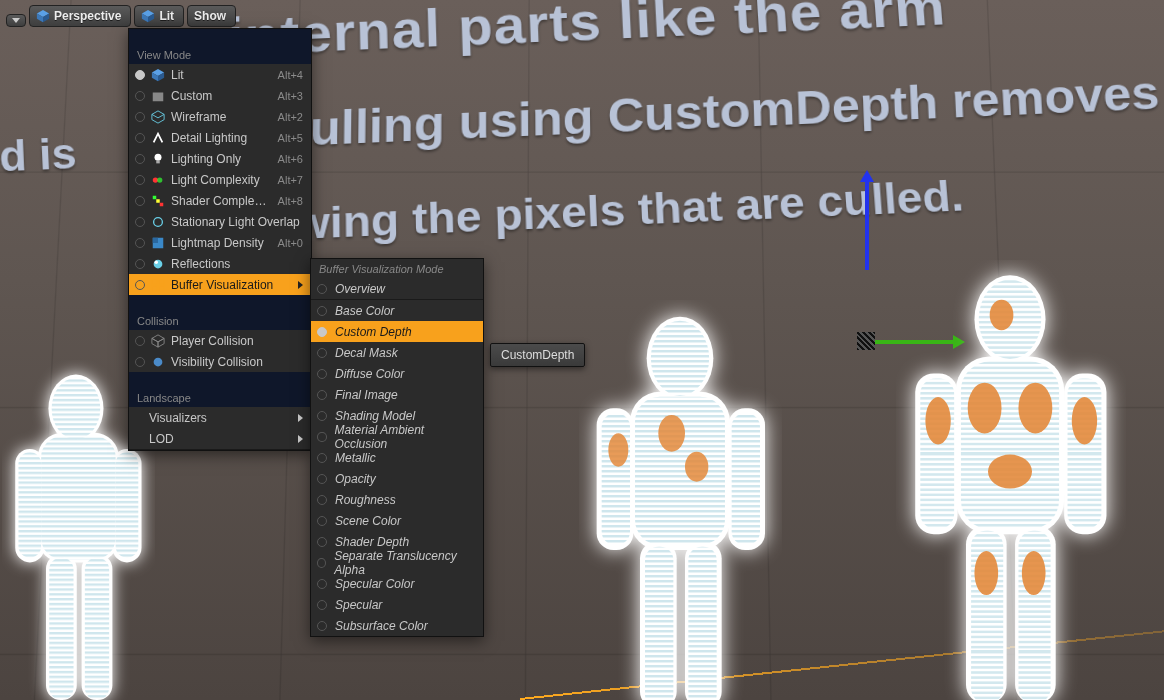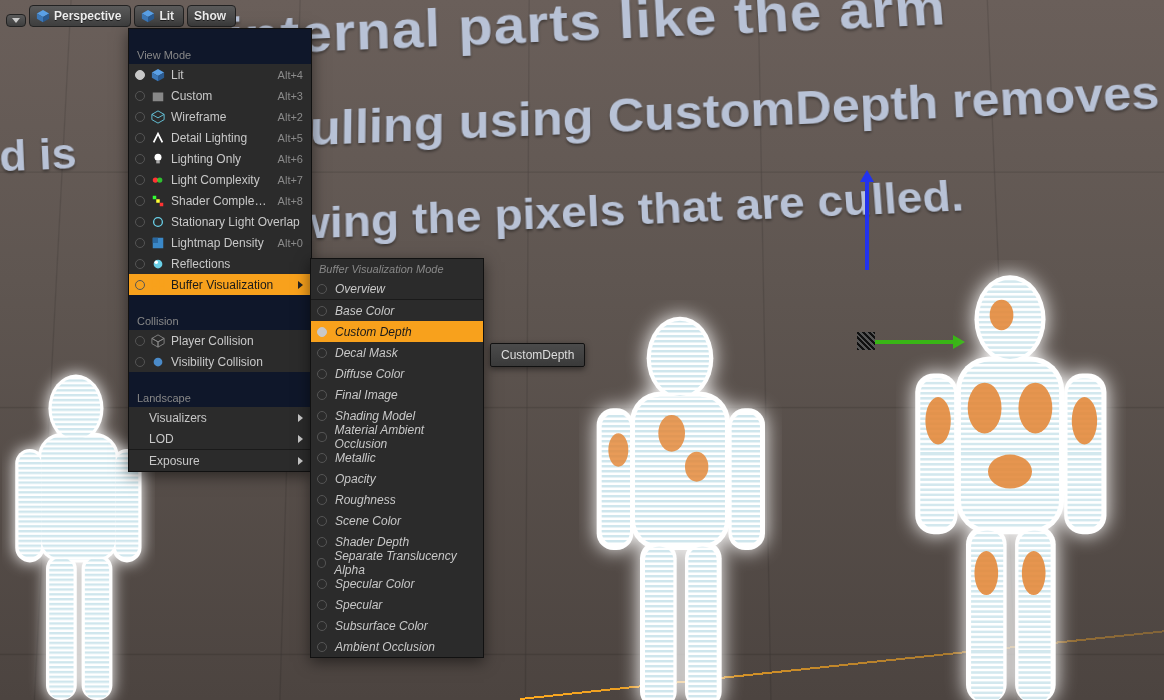"Exposure" ul { html: <ul> <li> <span>Exposure</span> <span></span> </li> </ul> -> none }
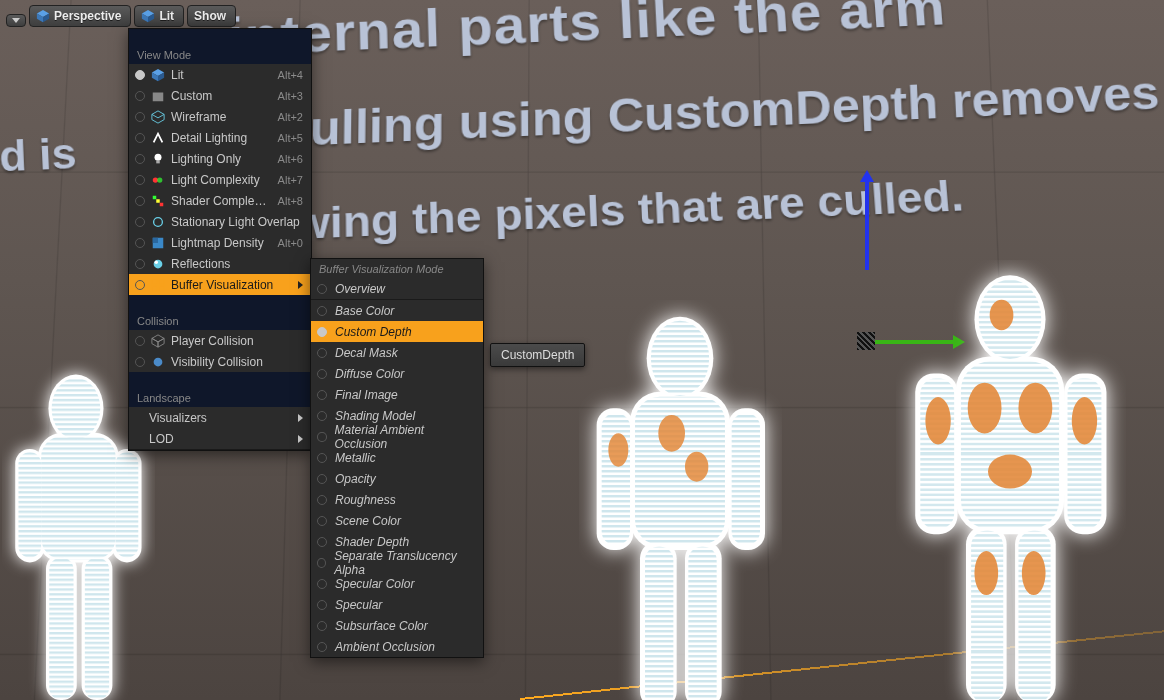"Ambient Occlusion" li { html: <li> <span></span> <span>Ambient Occlusion</span> </li> -> none }
